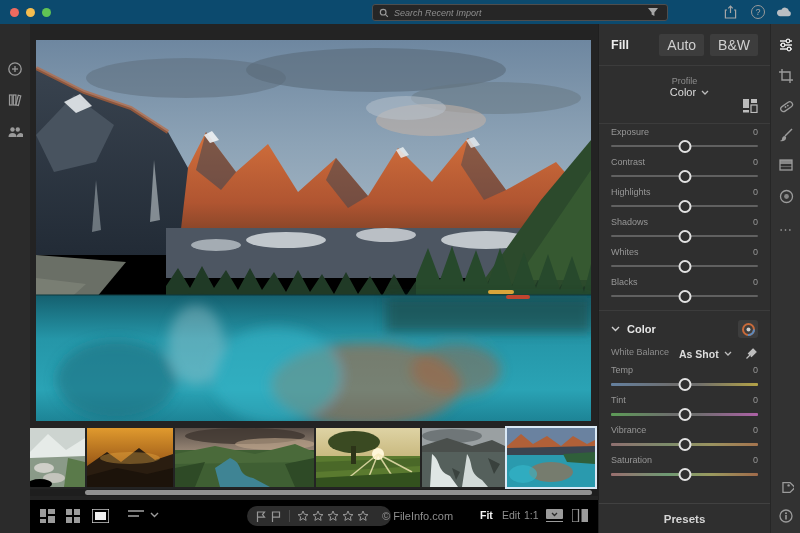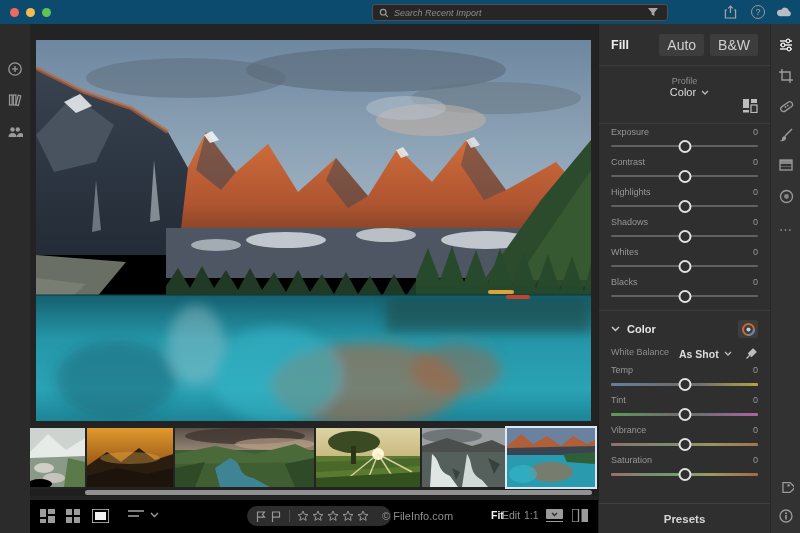"Fit" span.zoomlbl { left: 461px -> 450px }
